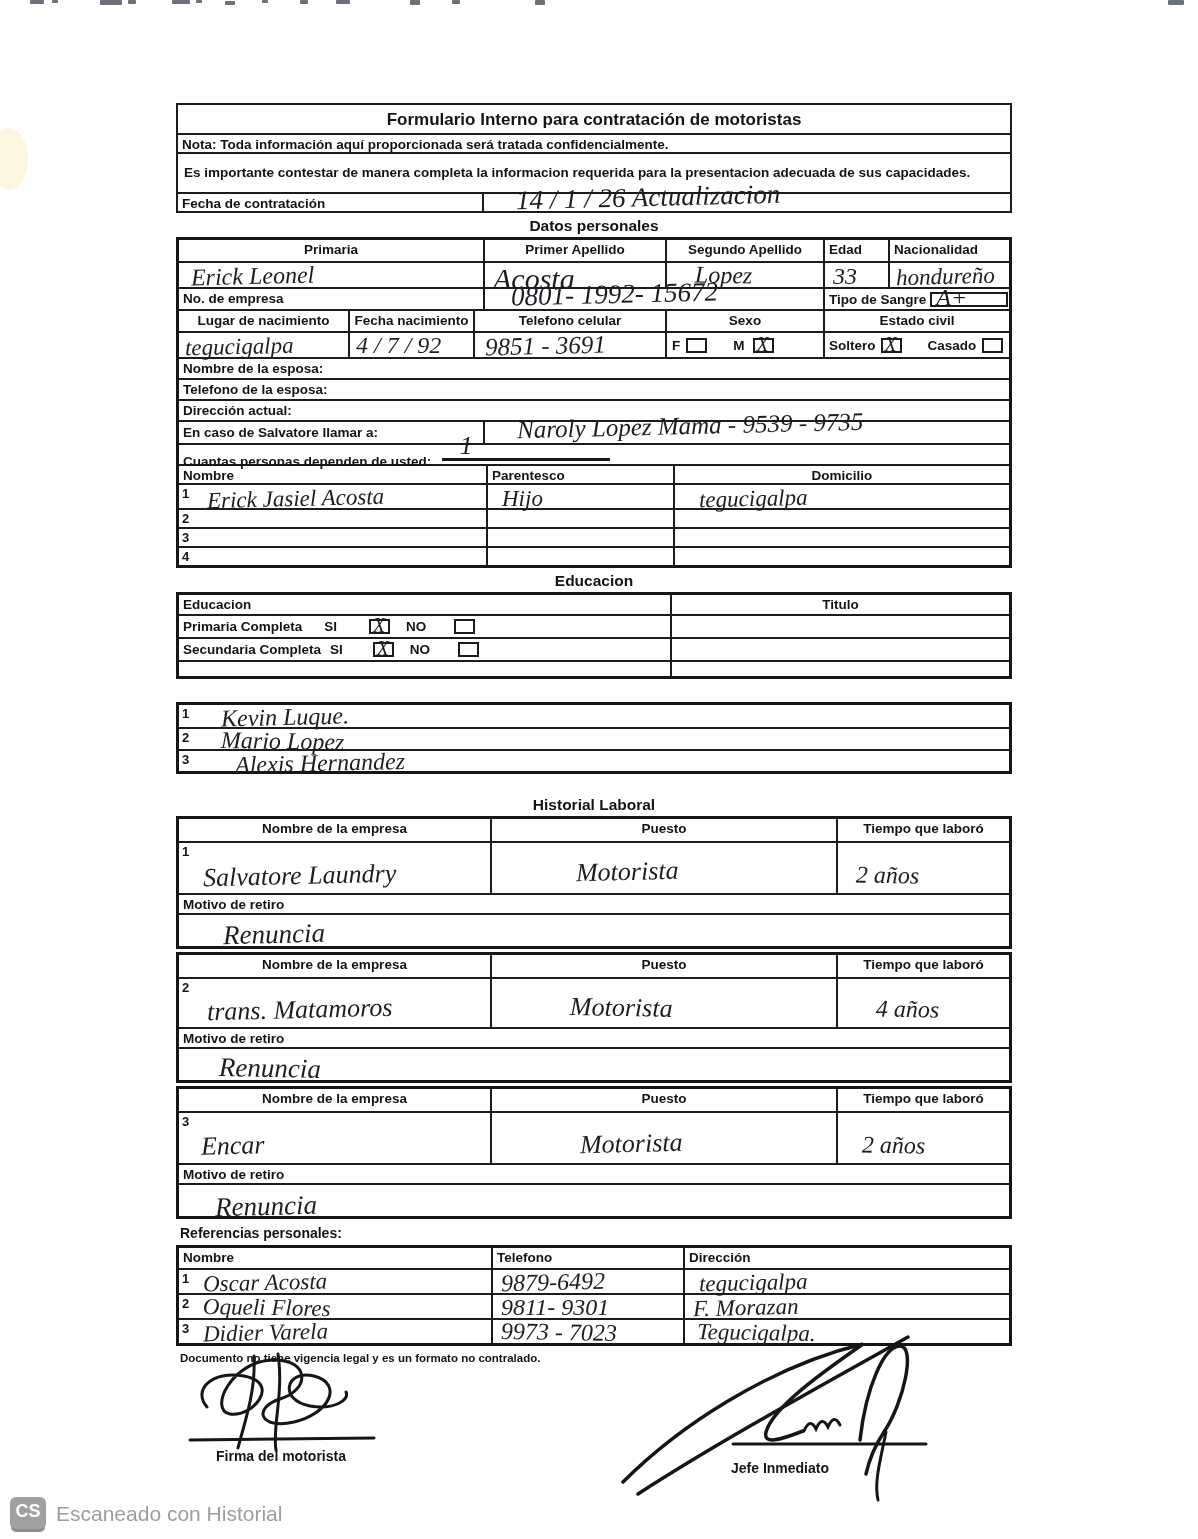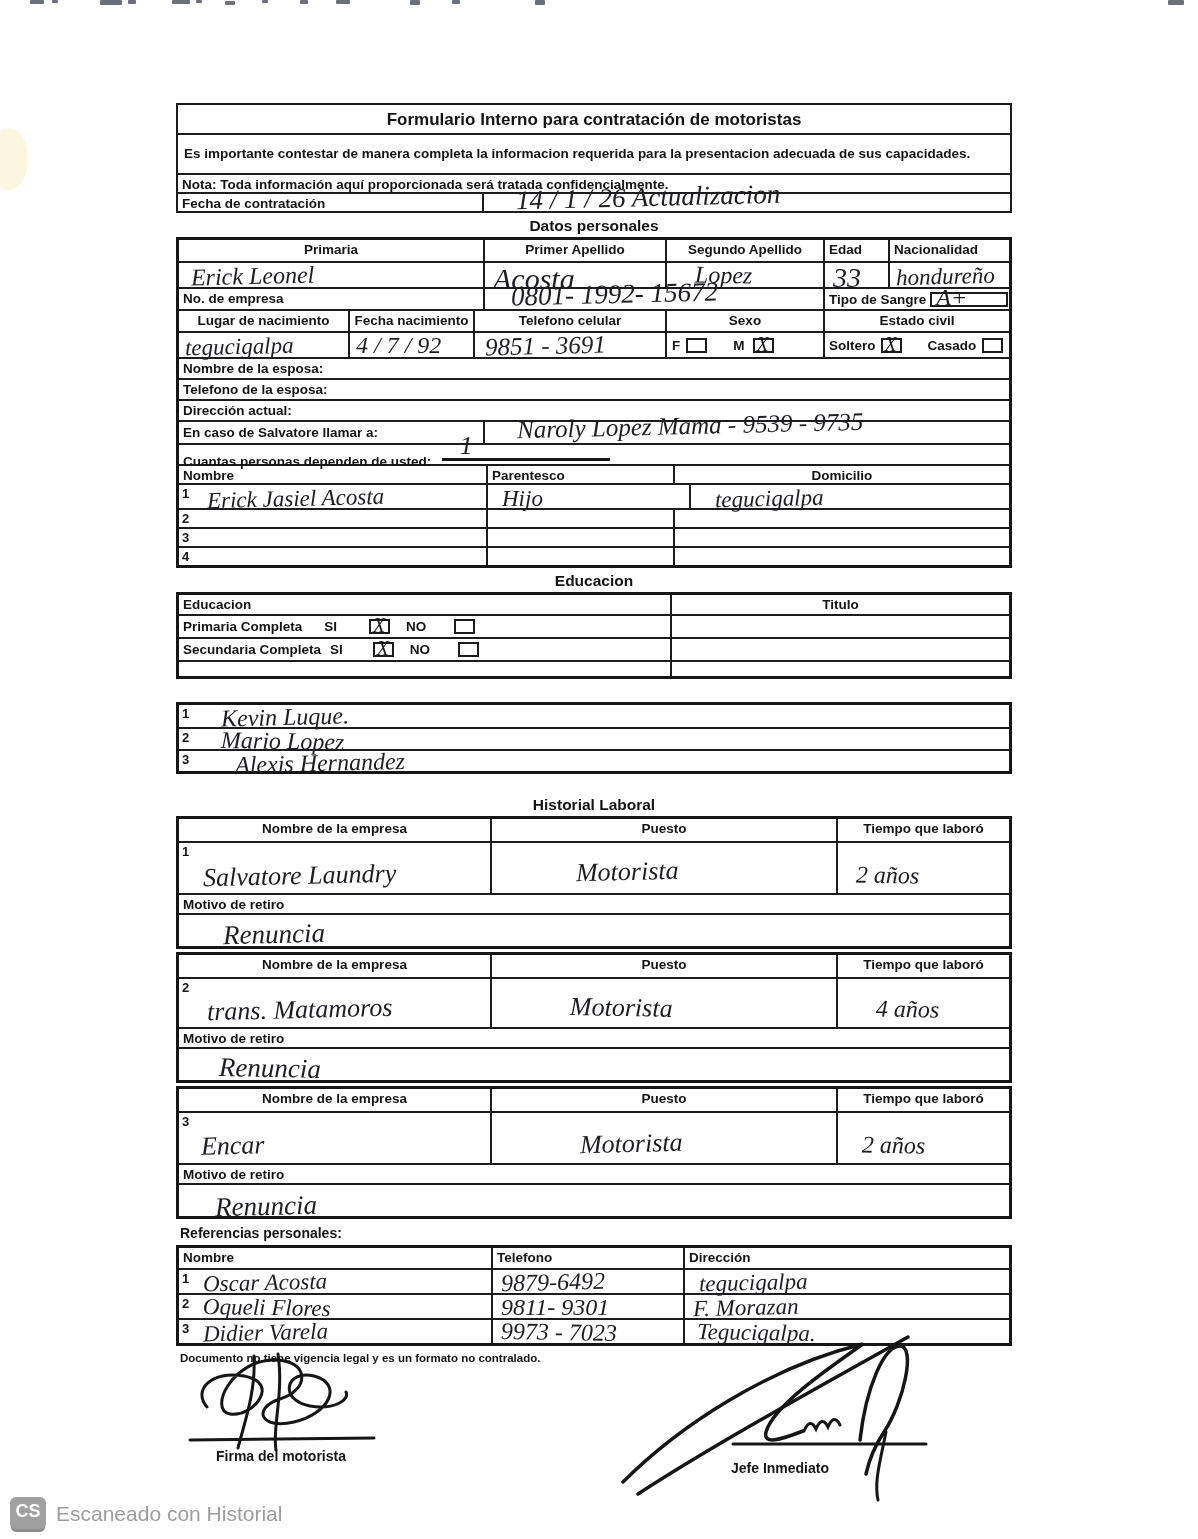"Es importante contestar de manera" div.bx { order: before "Nota: Toda información aquí" -> after "Nota: Toda información aquí" }
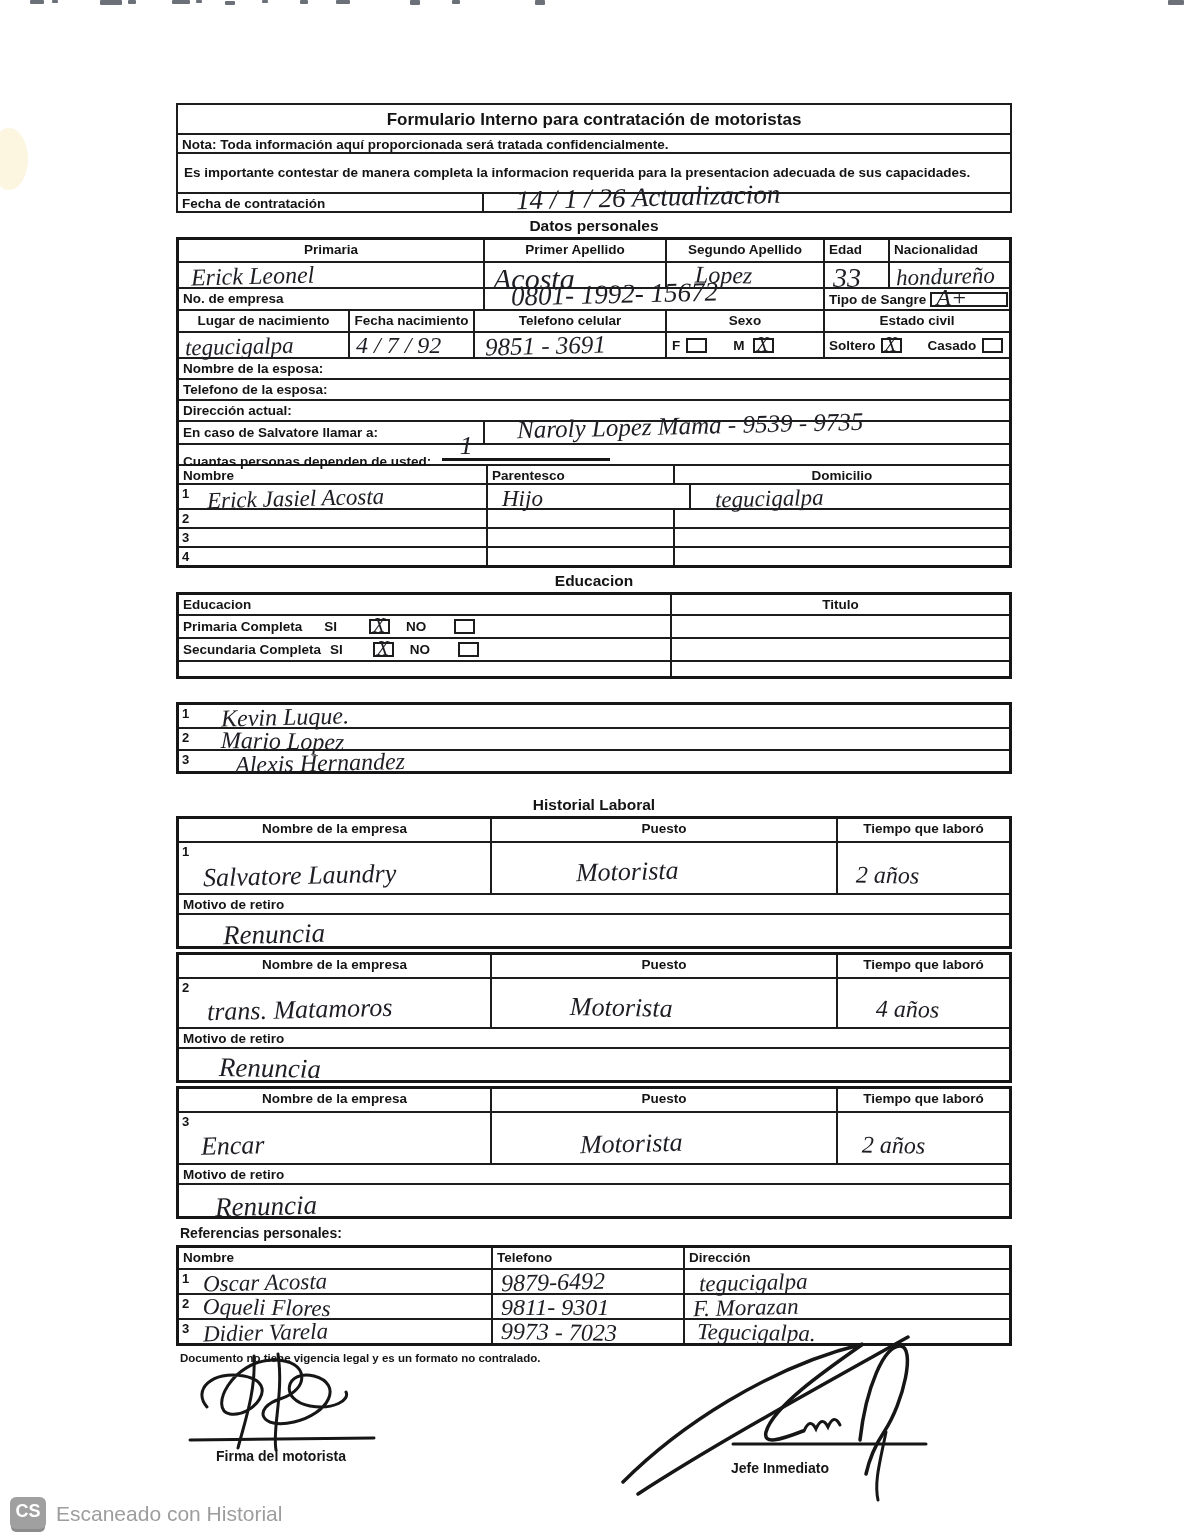"33" span.hw { font-size: 28px -> 24px }
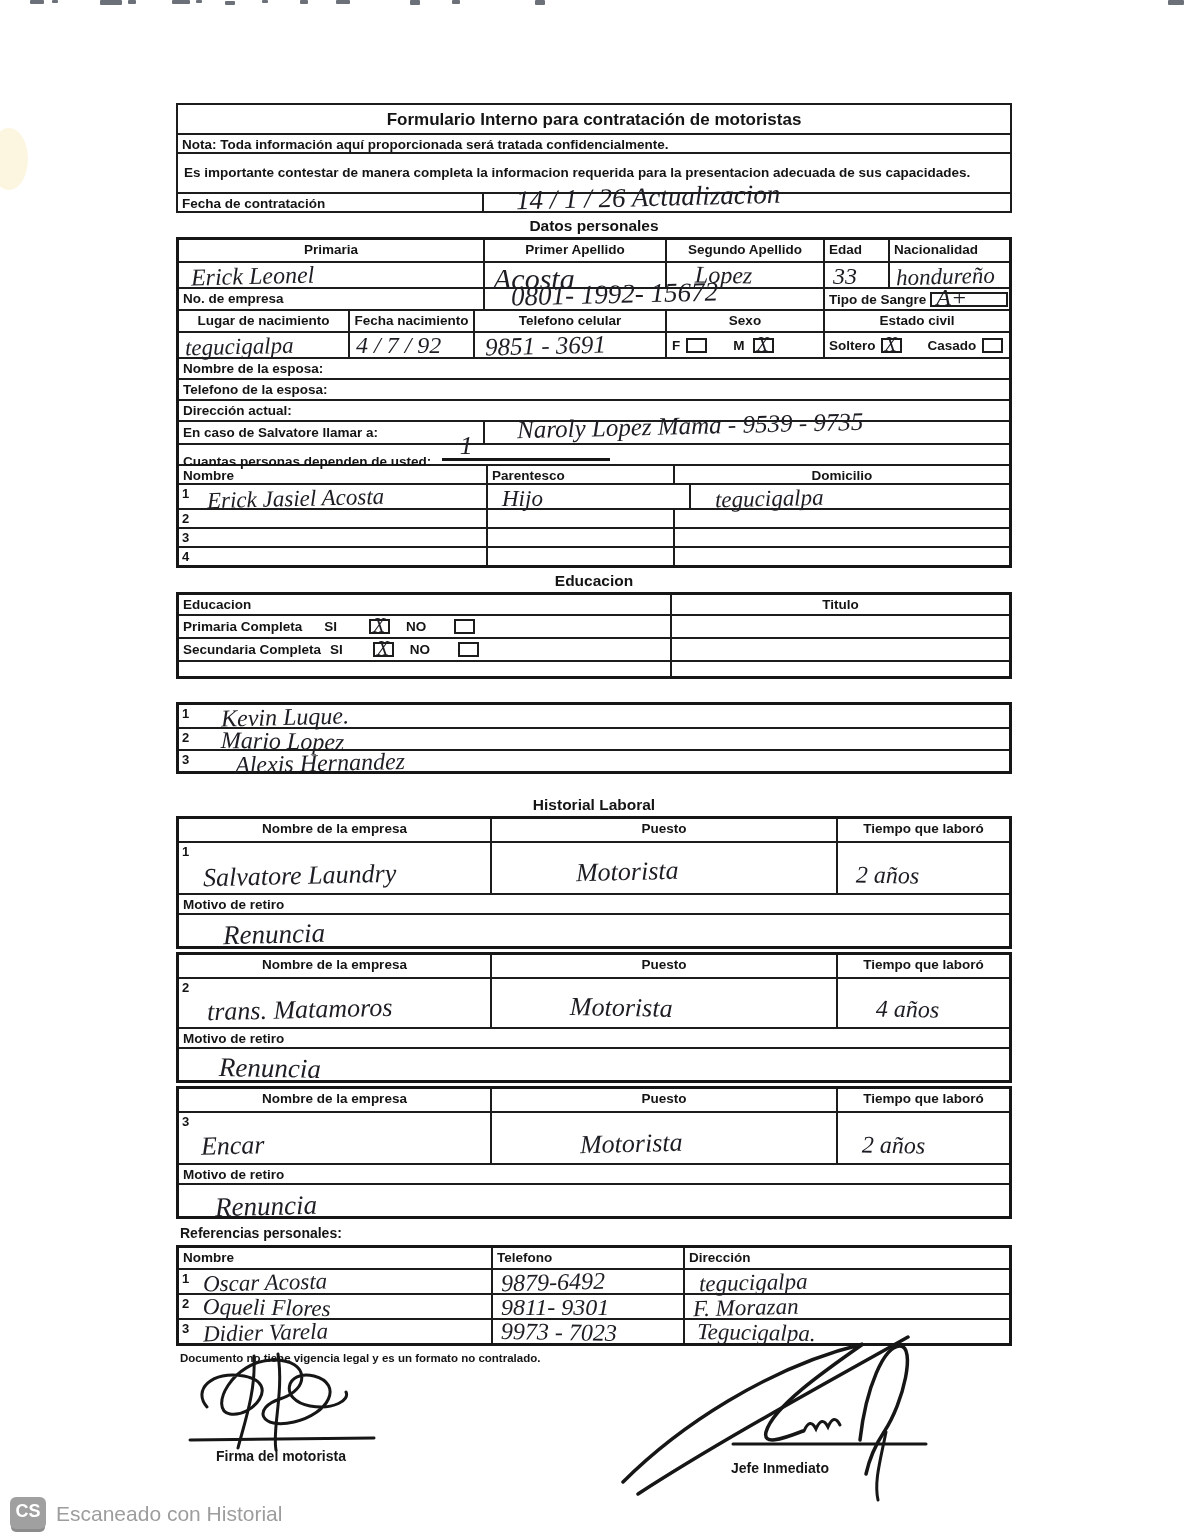"Hijo" div.cell { width: 203px -> 187px }
